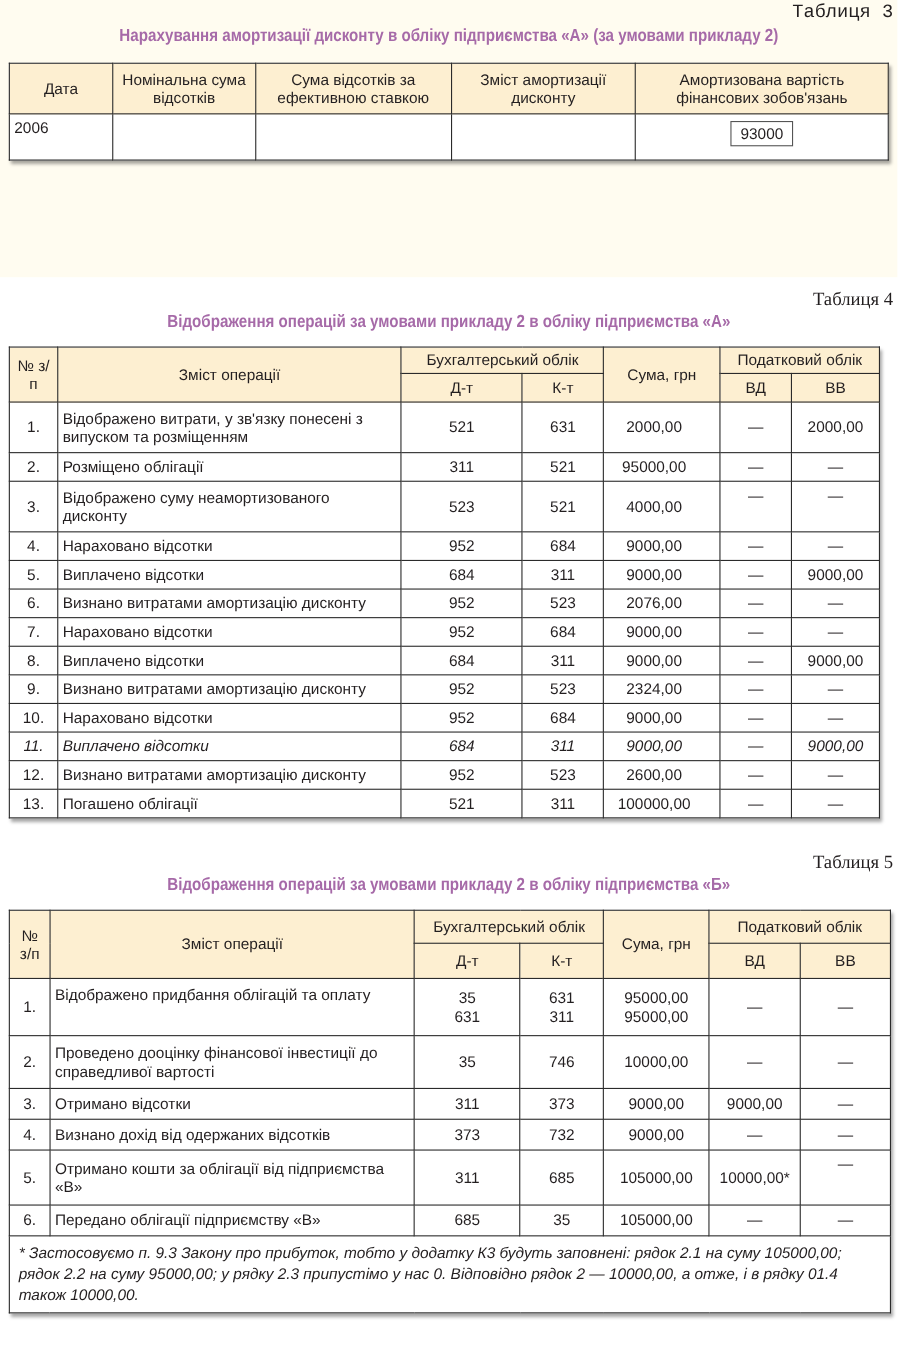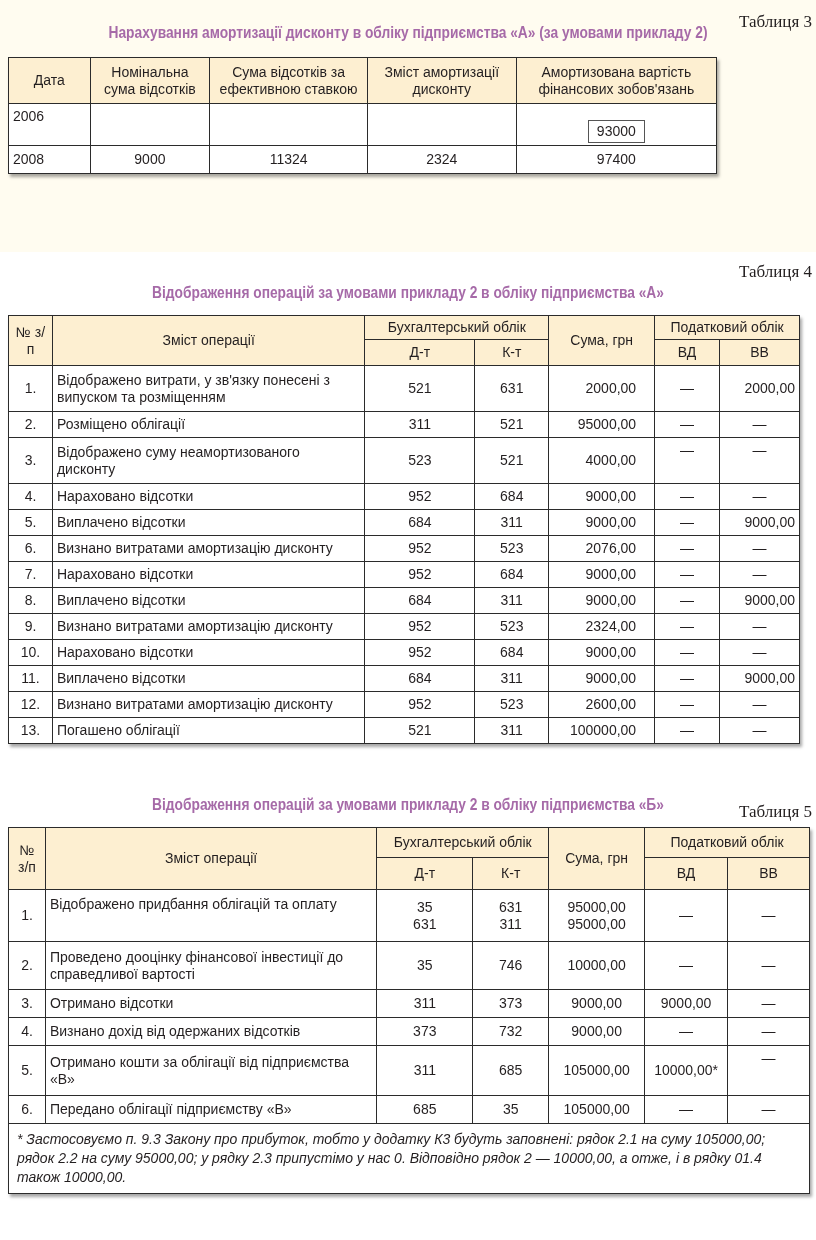"Таблиця 3" div.tnum { font-family: none -> Liberation Mono, monospace; top: 12px -> 2px }
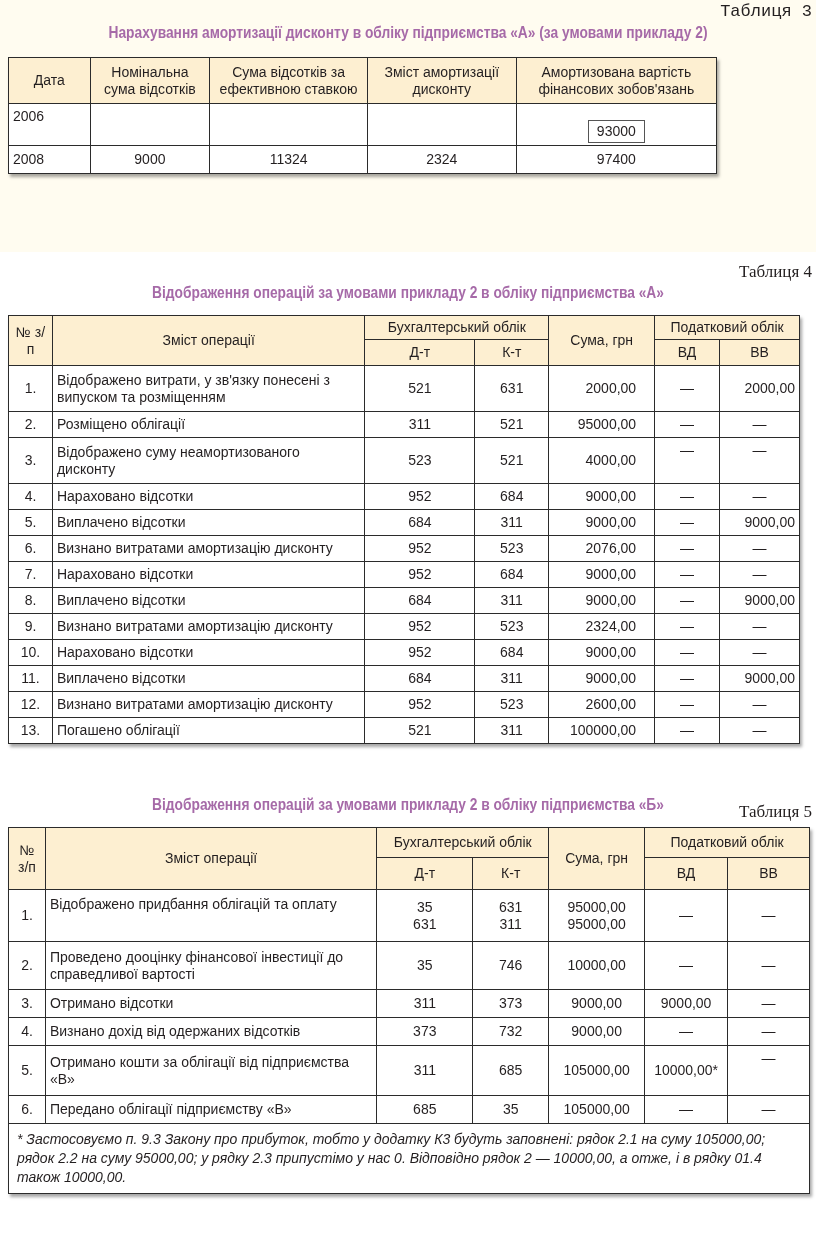"Дата" table { width: 709px -> 800px }
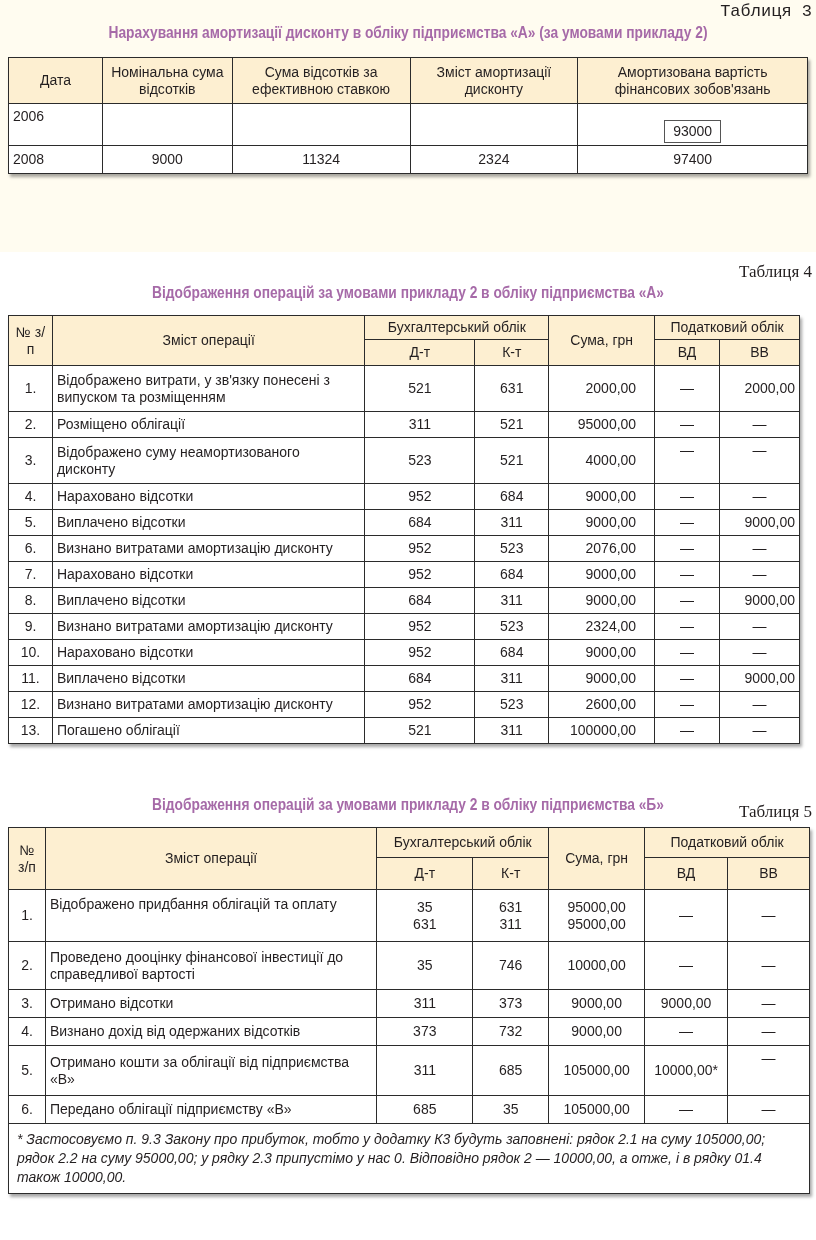"93000" .boxed { margin-top: 16px -> 6px }
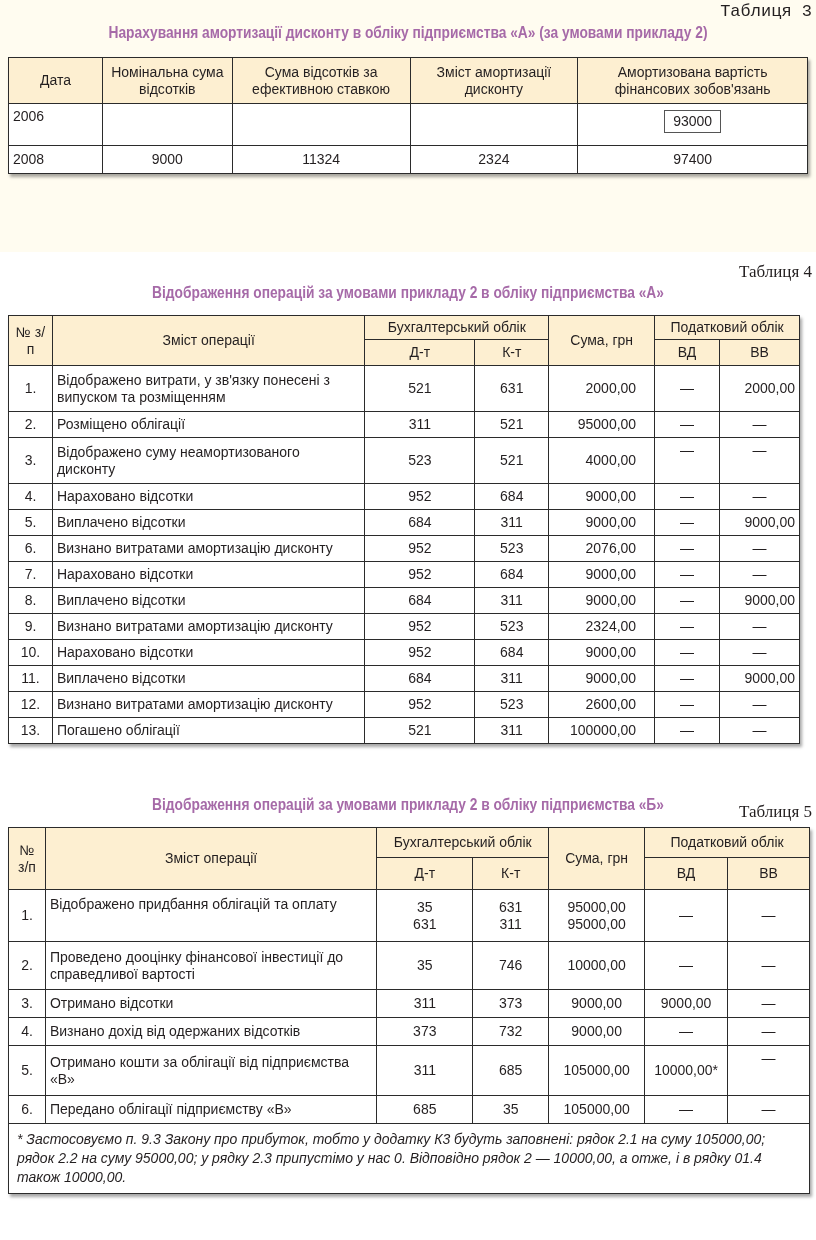"2008" tr { html: <tr> <td>2008</td> <td>9000</td> <td>11324</td> <td>2324</td> <td>97400</td> </tr> -> none }
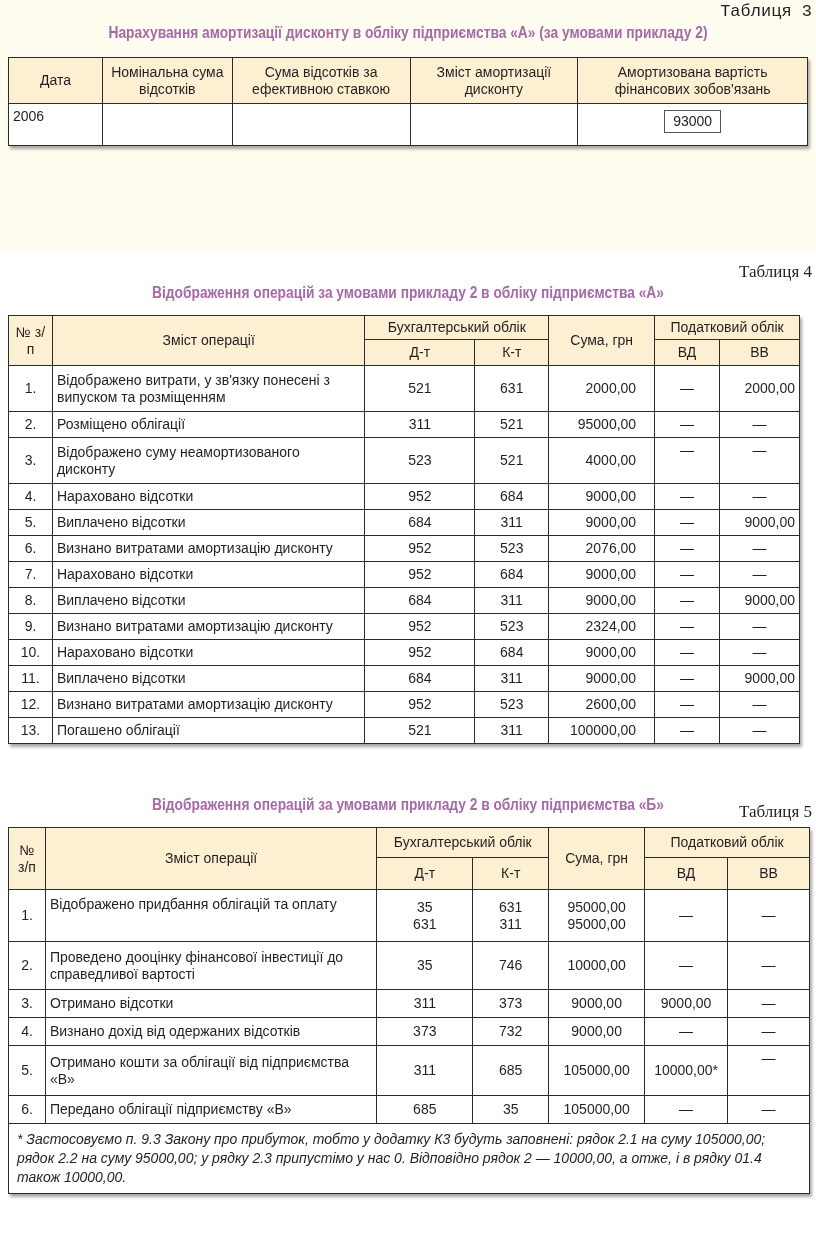"2000,00" .r { text-align: right -> center }
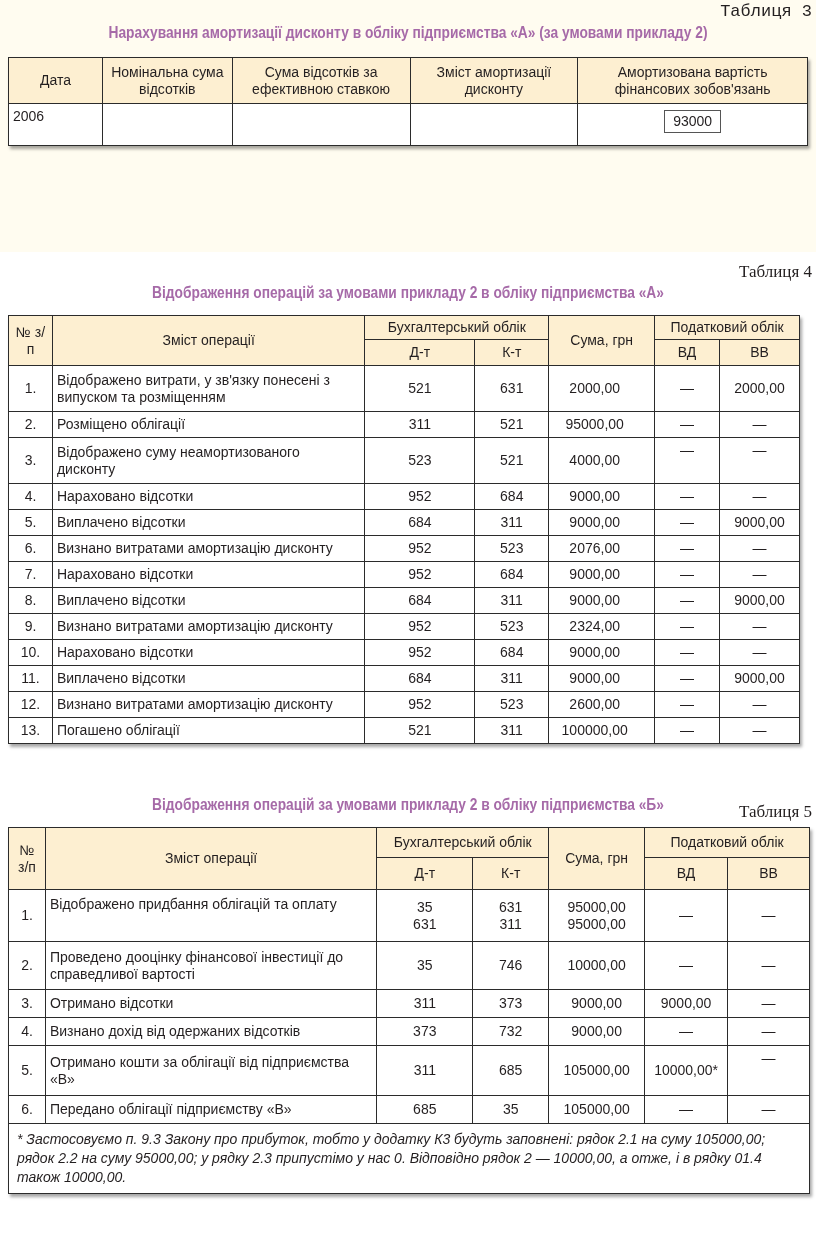"11." tr { font-style: none -> italic }
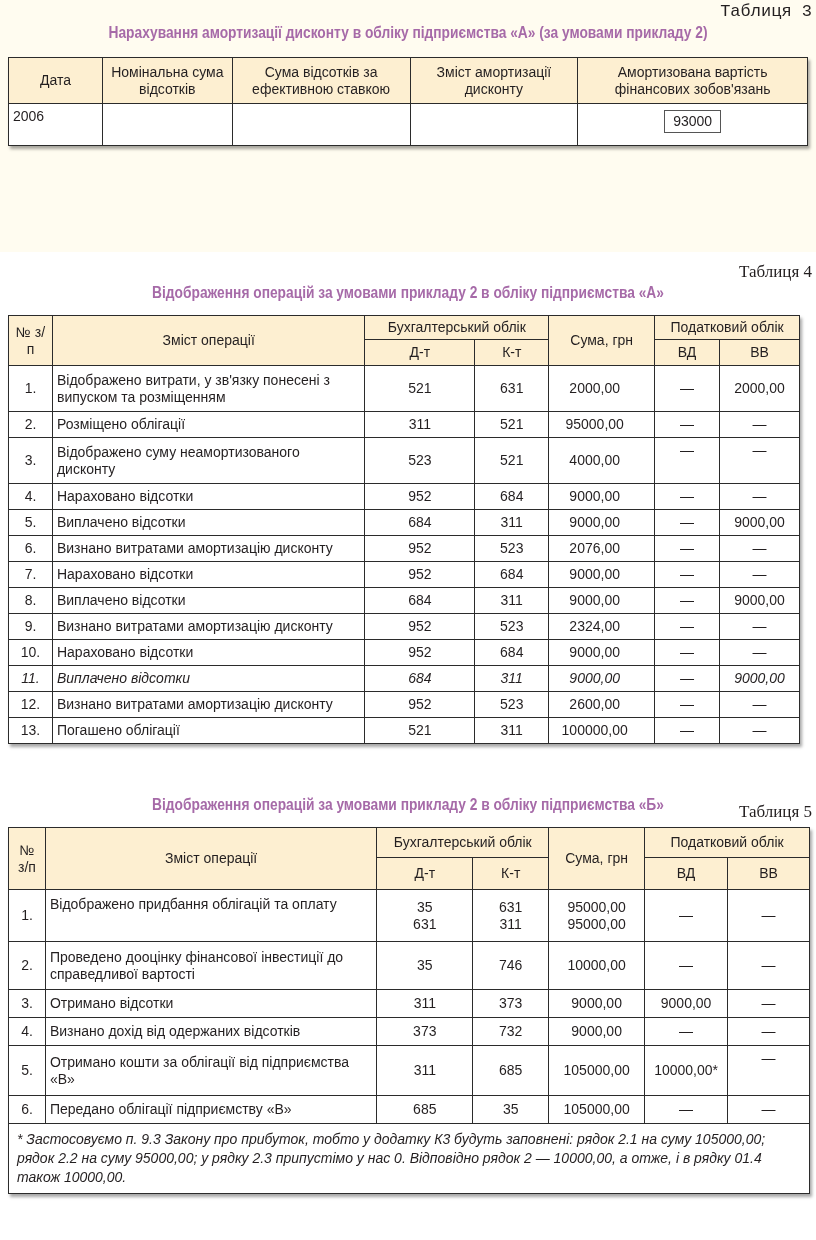"Таблиця 5" div.tnum { margin-top: 28px -> none }
